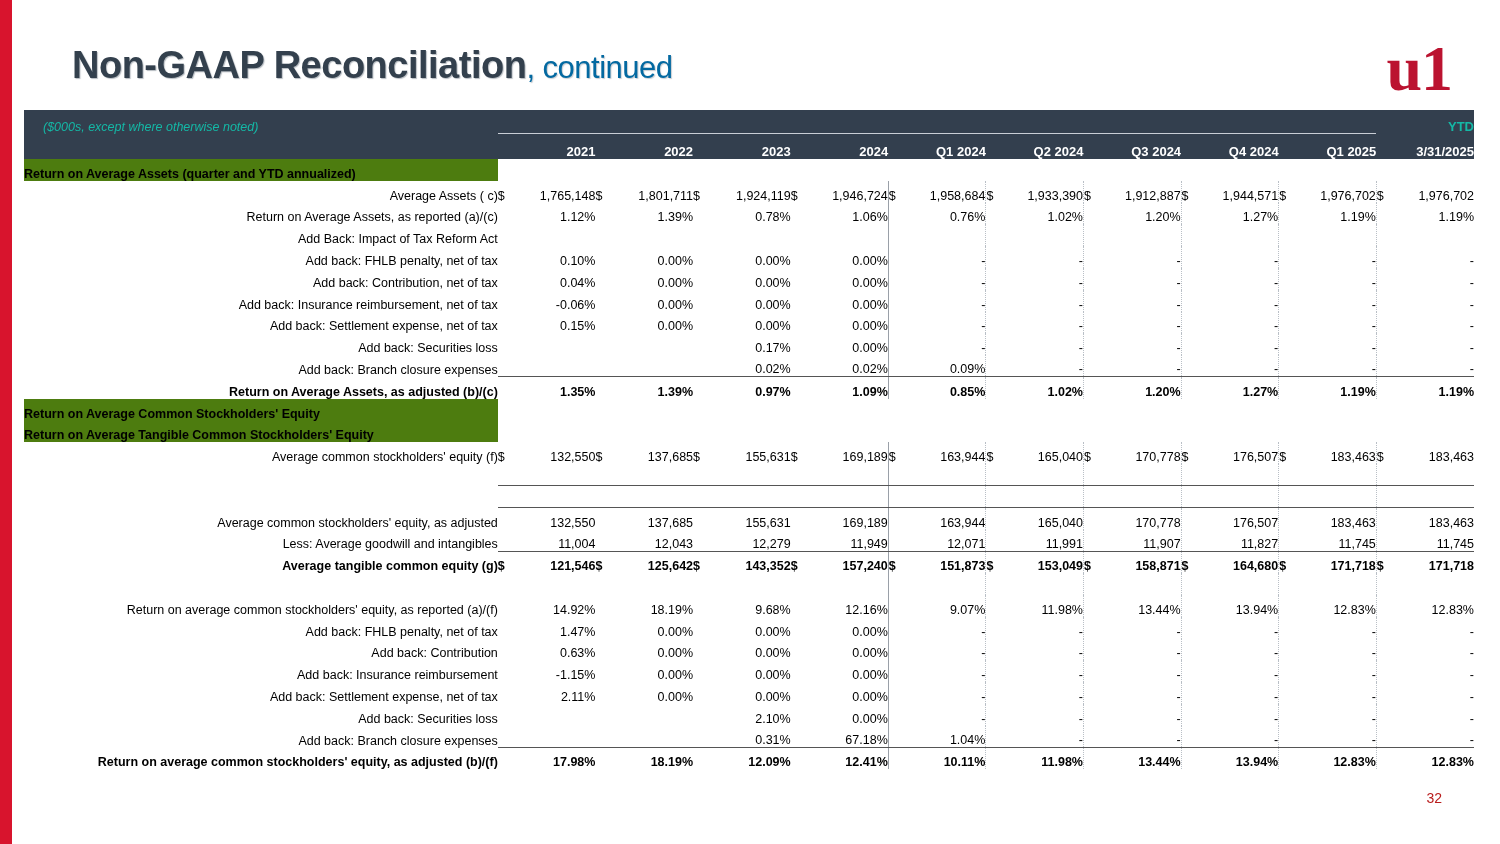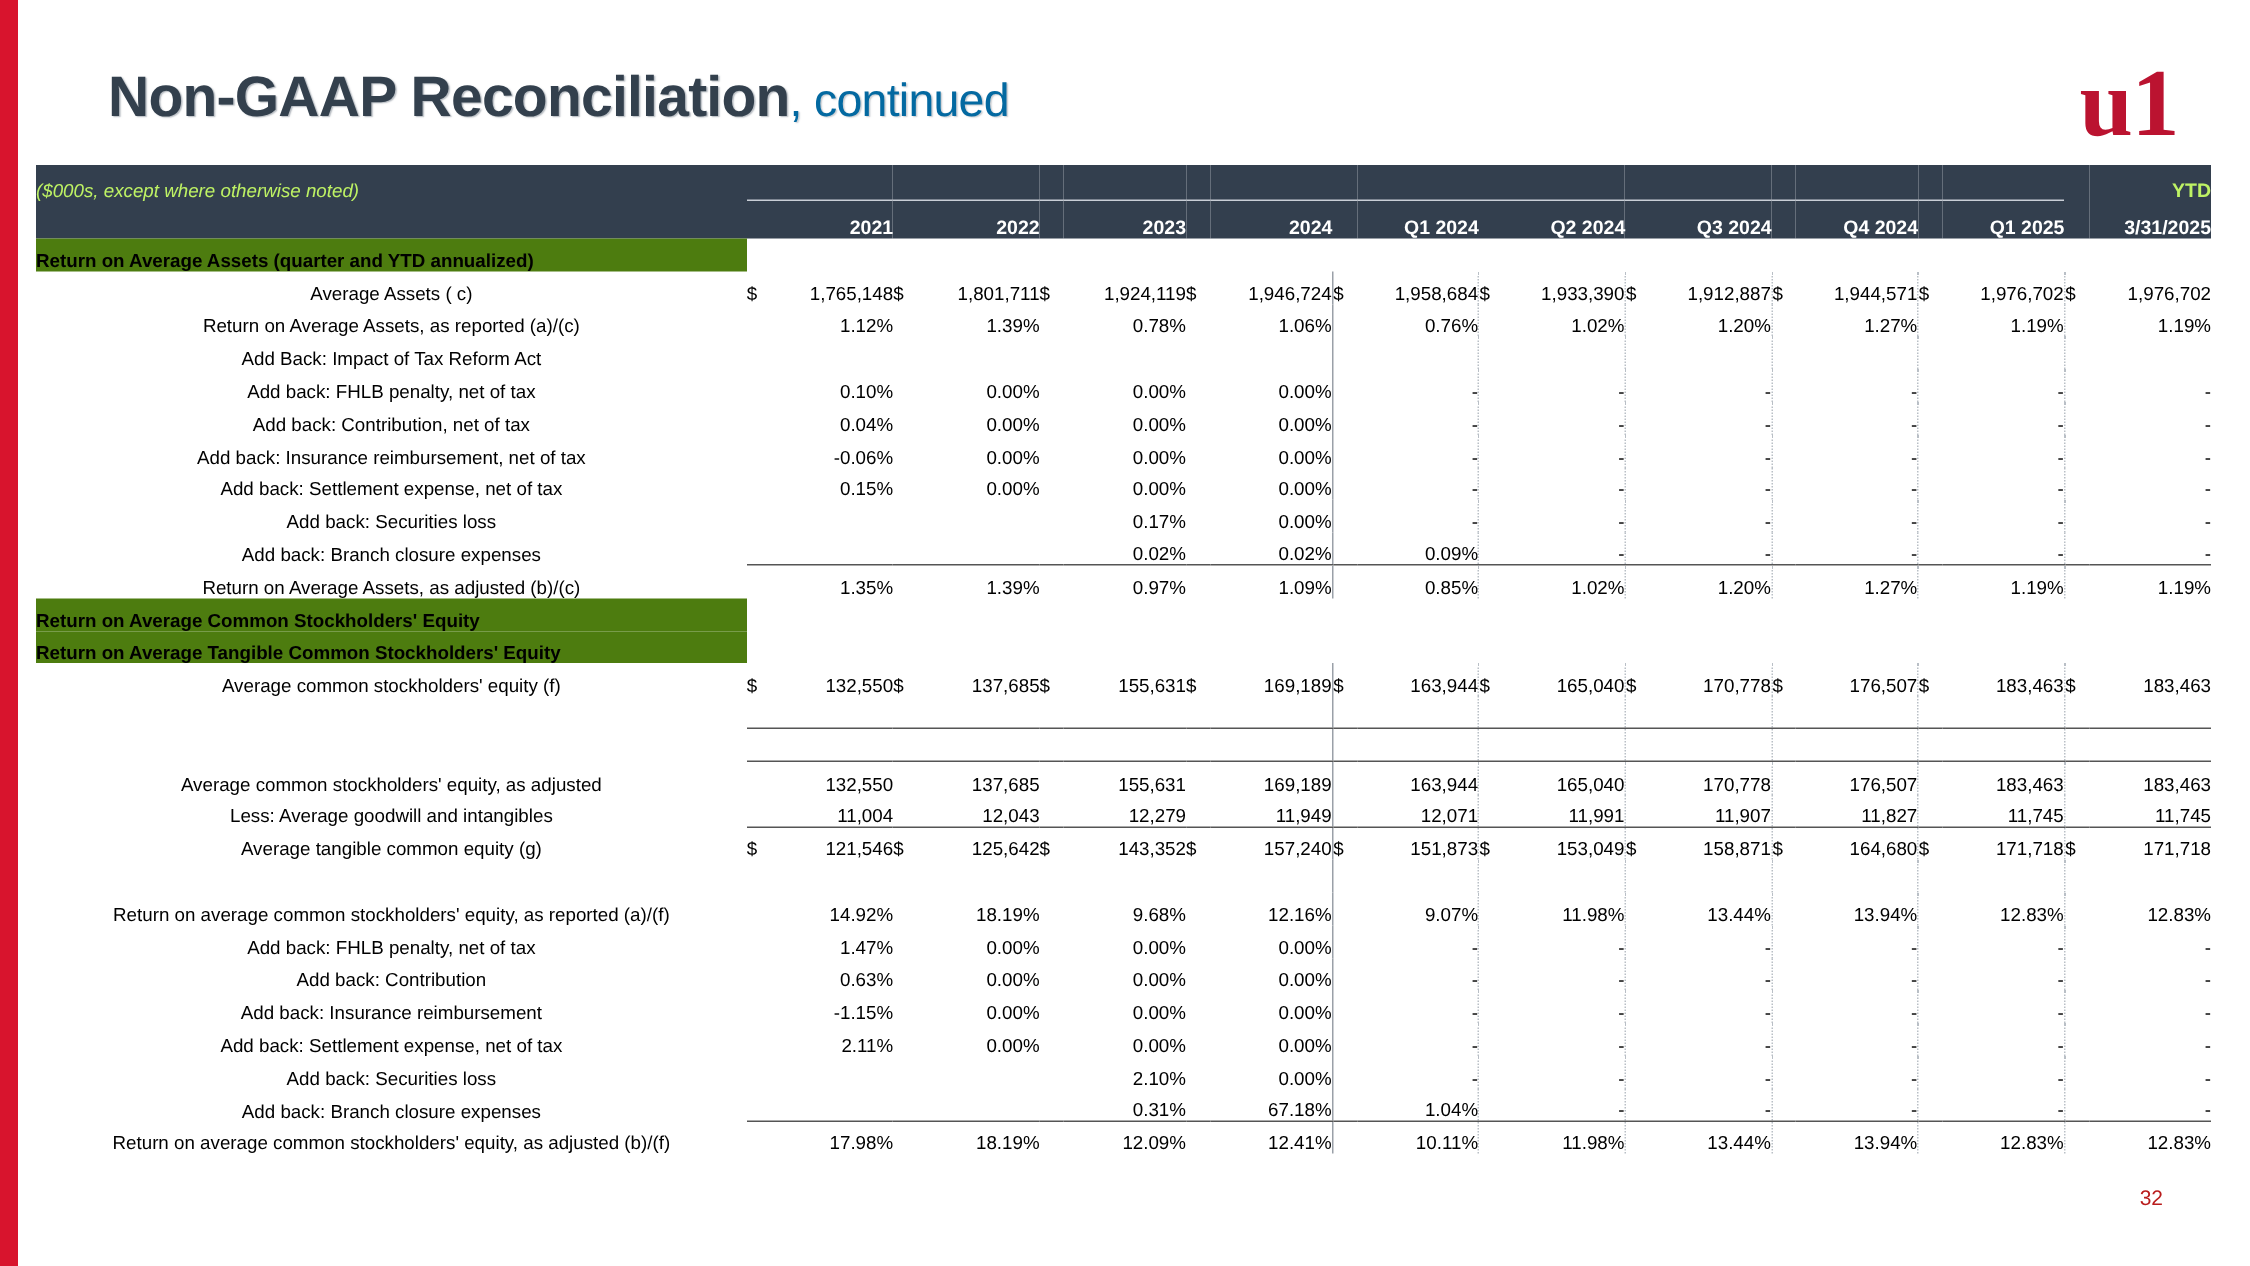"($000s, except where otherwise noted)" tr.hdr-band td { color: #bef264 -> #14b8a6; padding-left: none -> 19px }
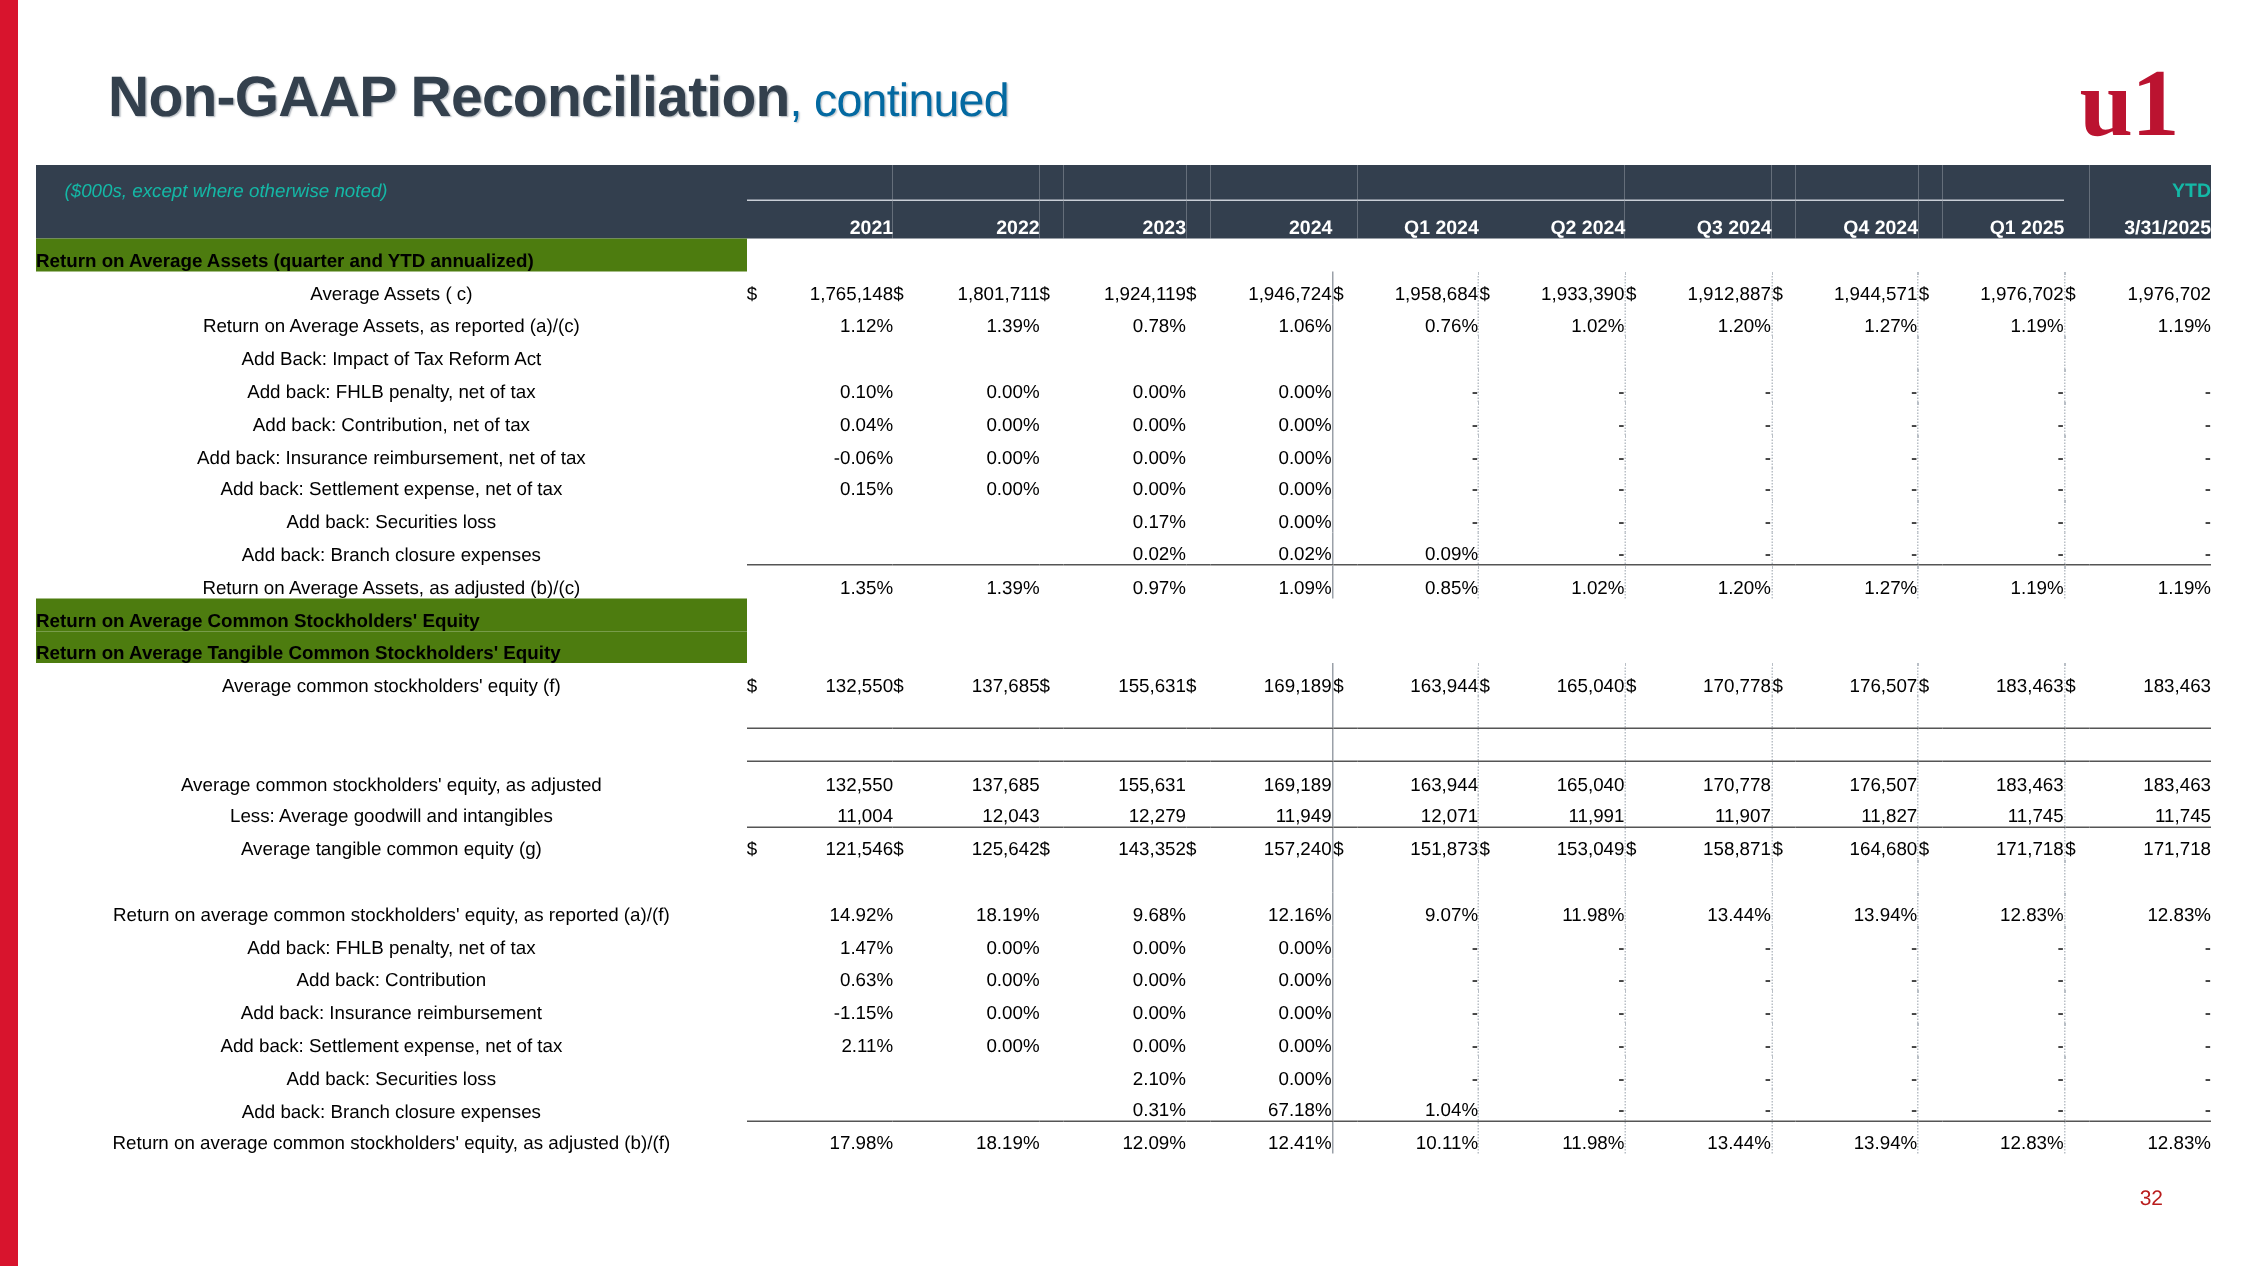"Average Assets ( c)" td.lbl { text-align: center -> right }
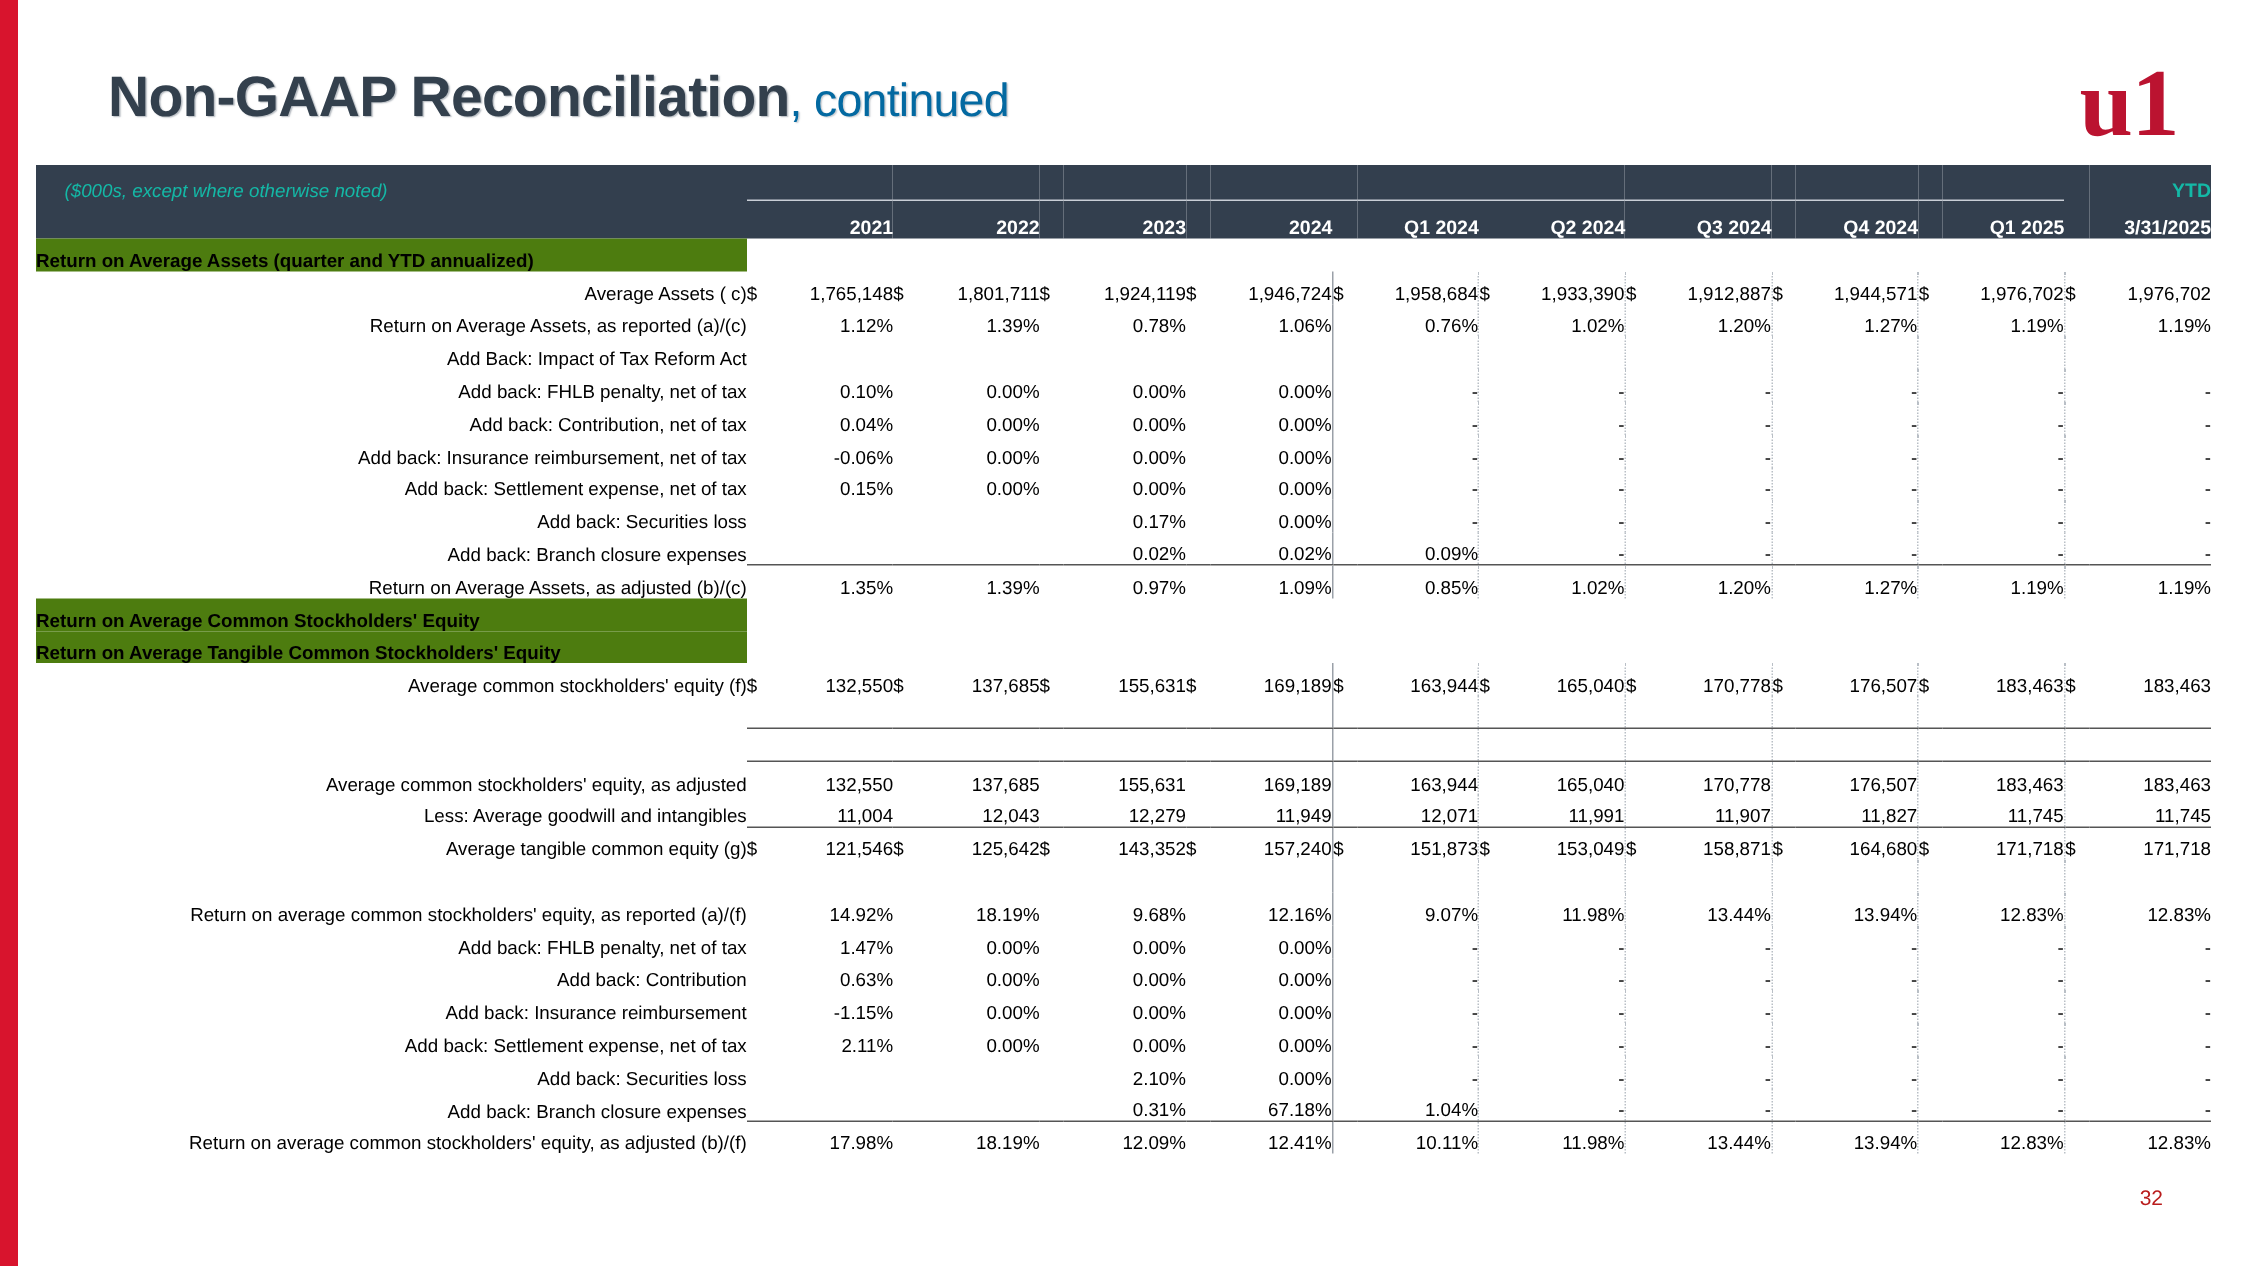"Return on Average Assets, as adjusted" .b { font-weight: normal -> bold }
